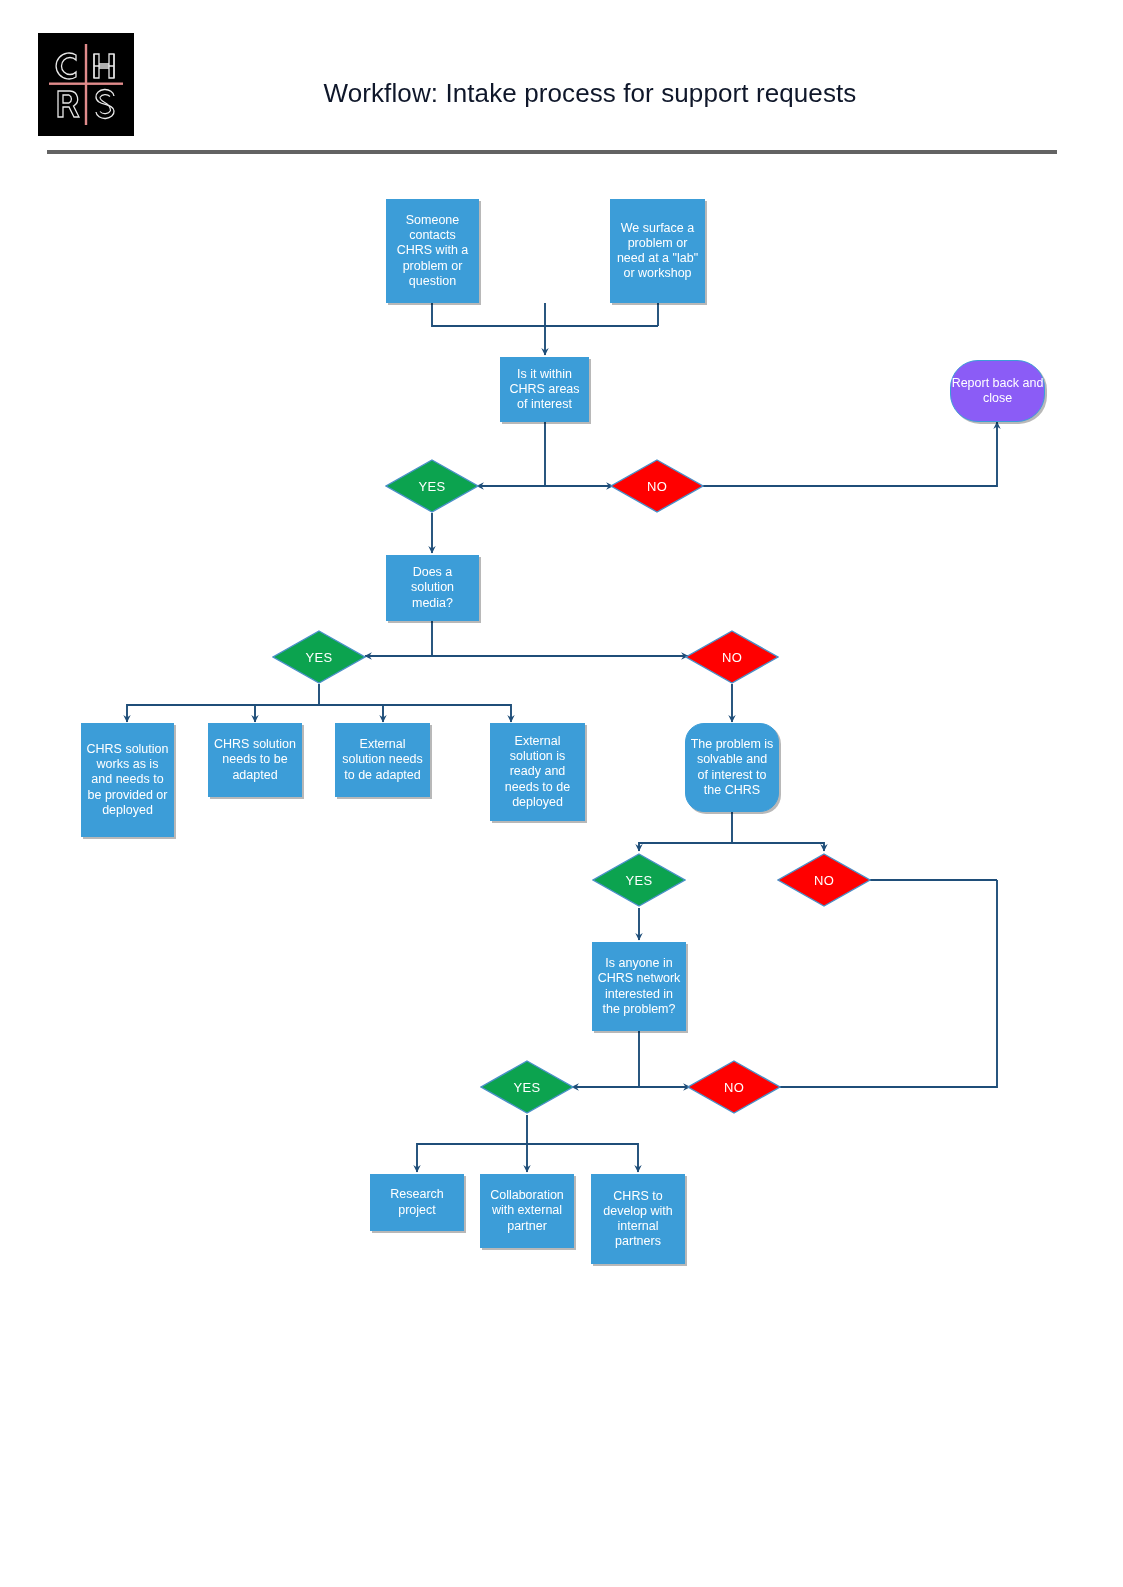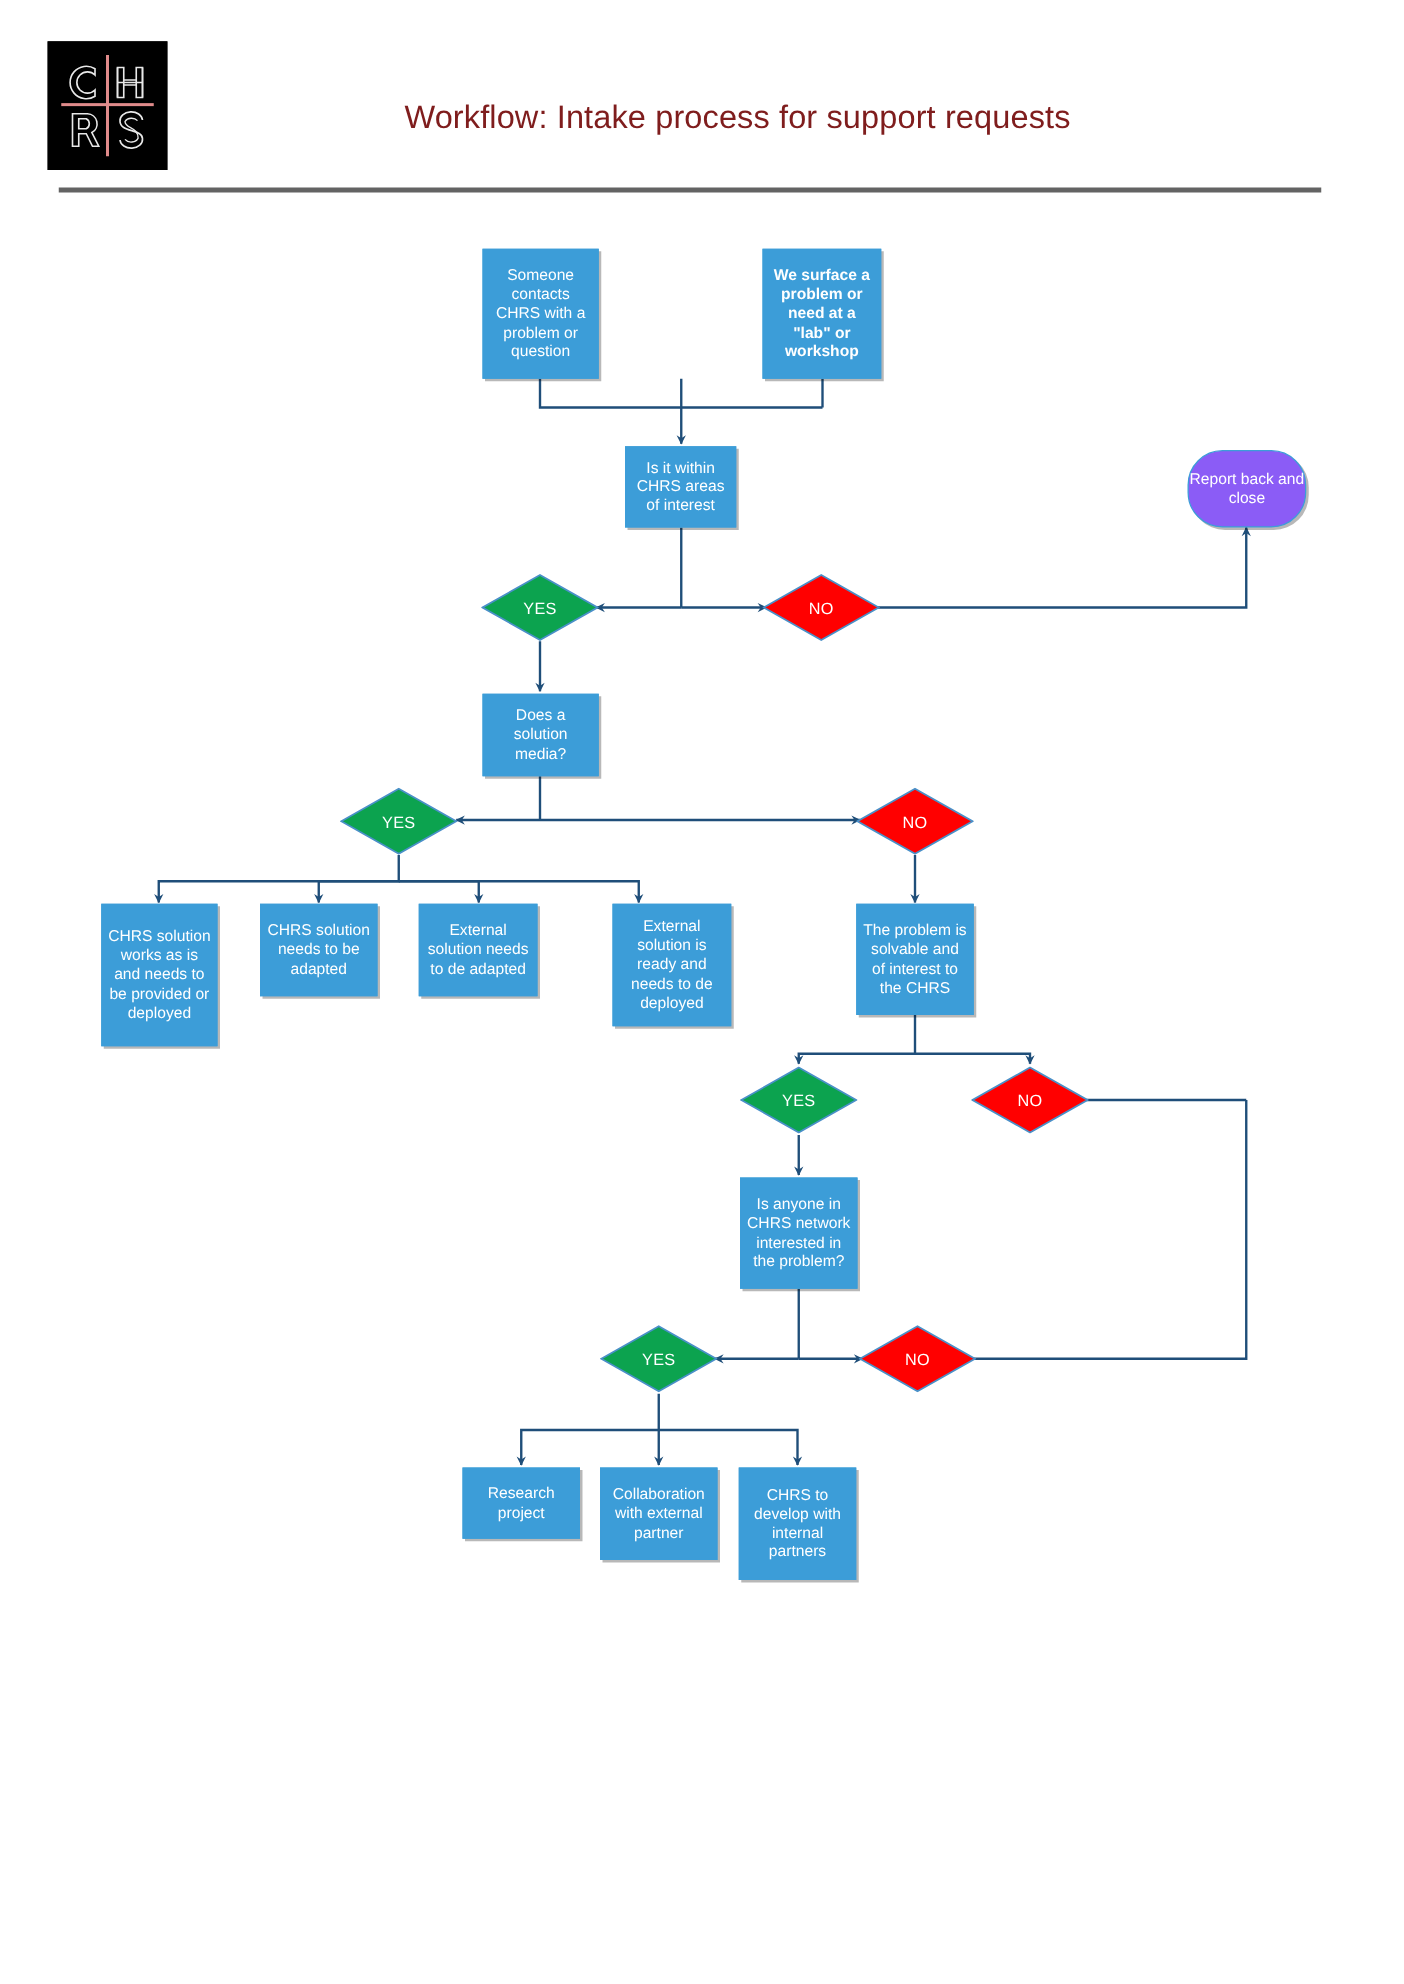"Workflow: Intake process for support" #page-title { color: #7f1d1d -> #0f172a }
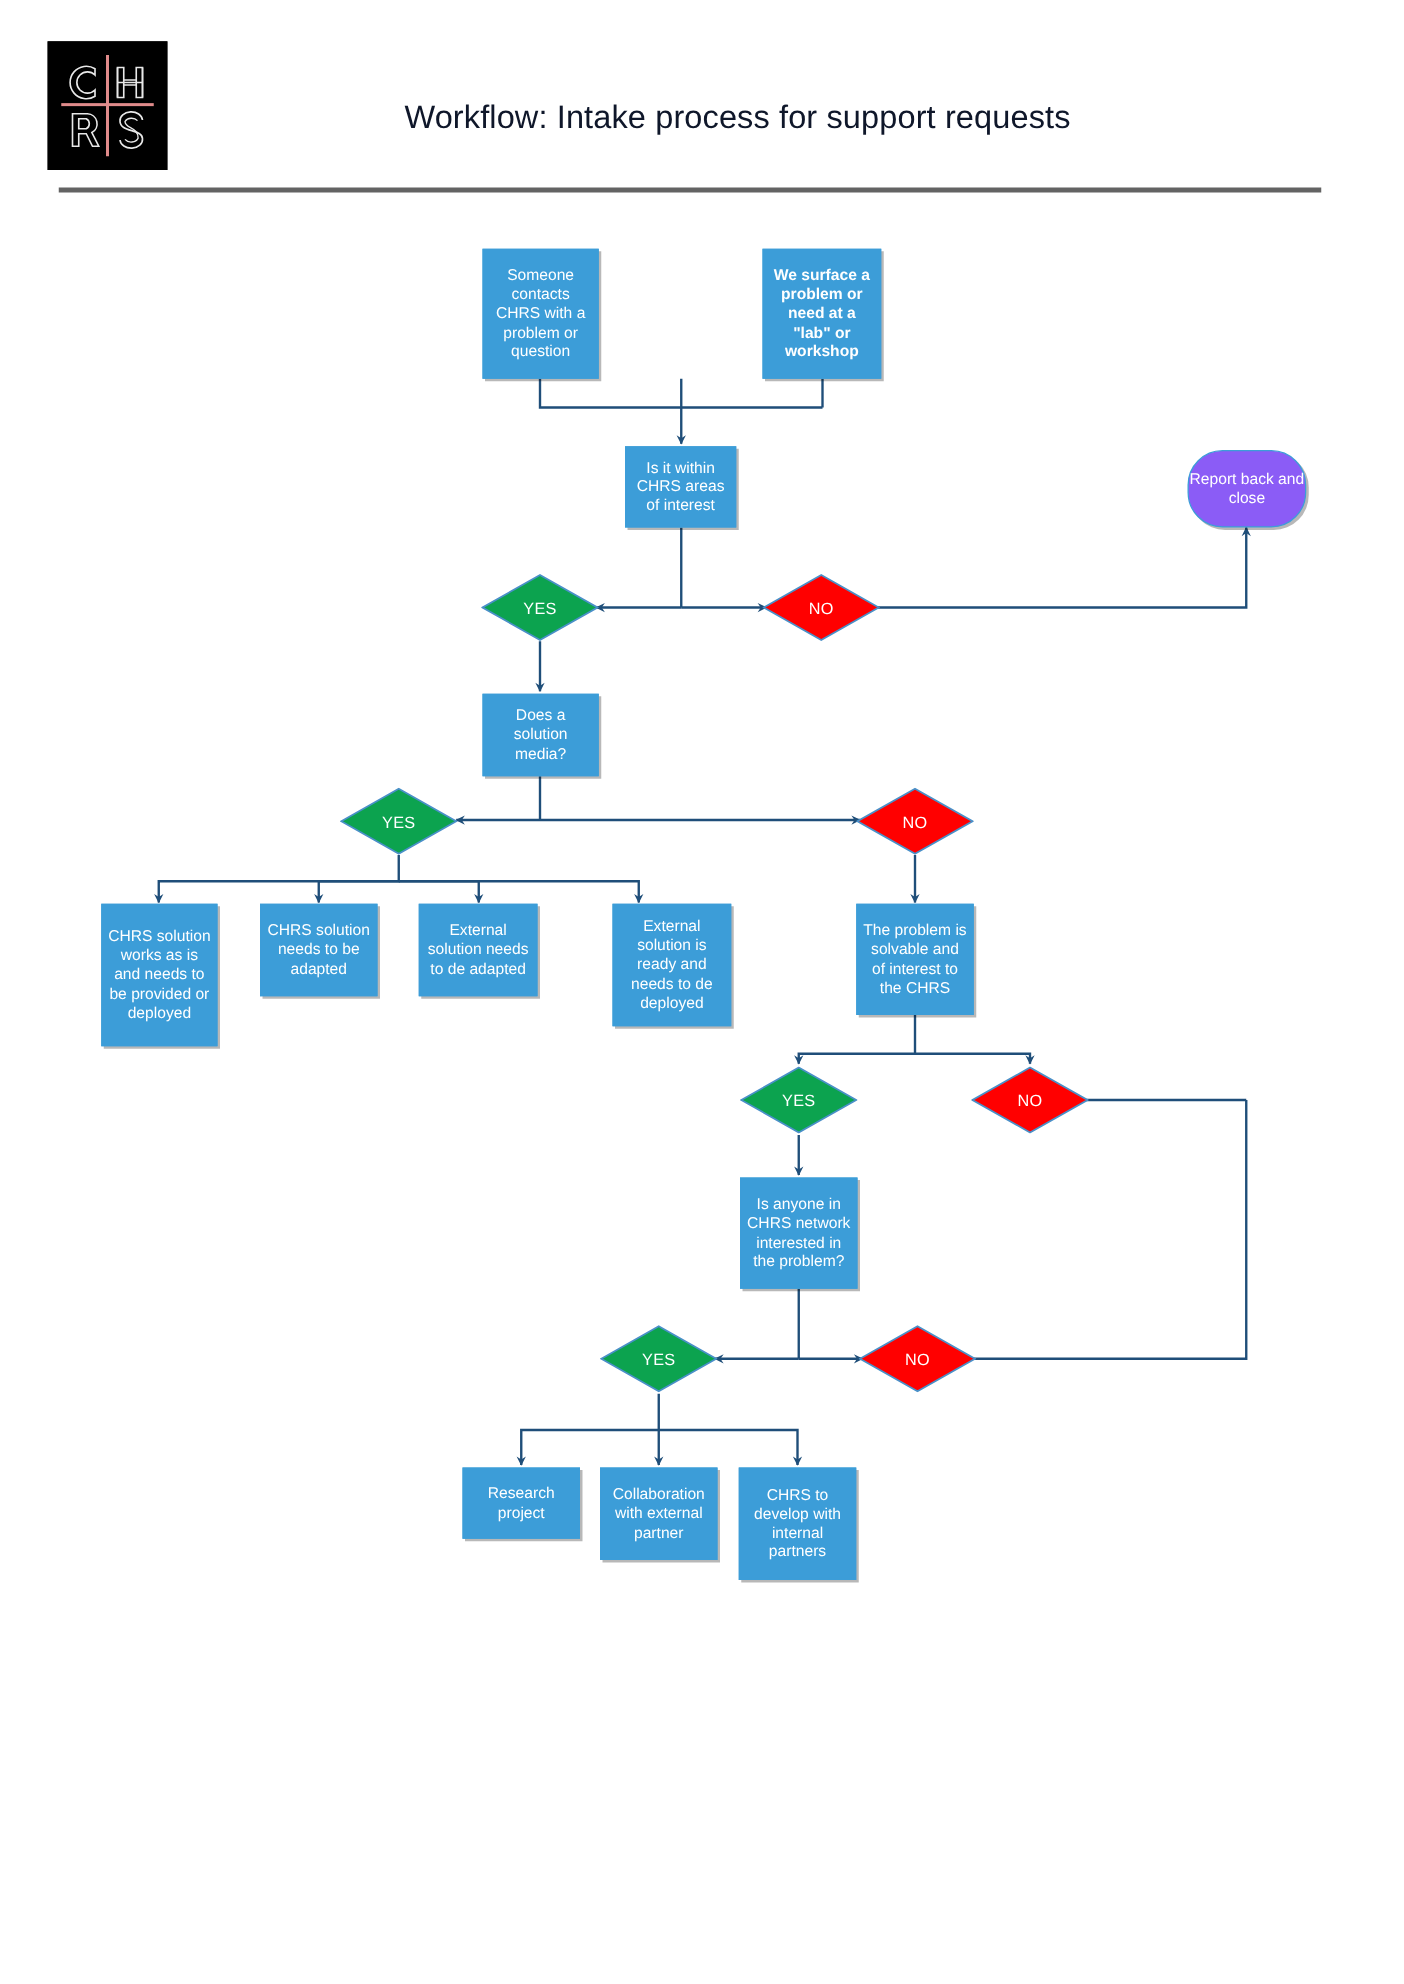"We surface a problem or" div.node { font-weight: bold -> none }
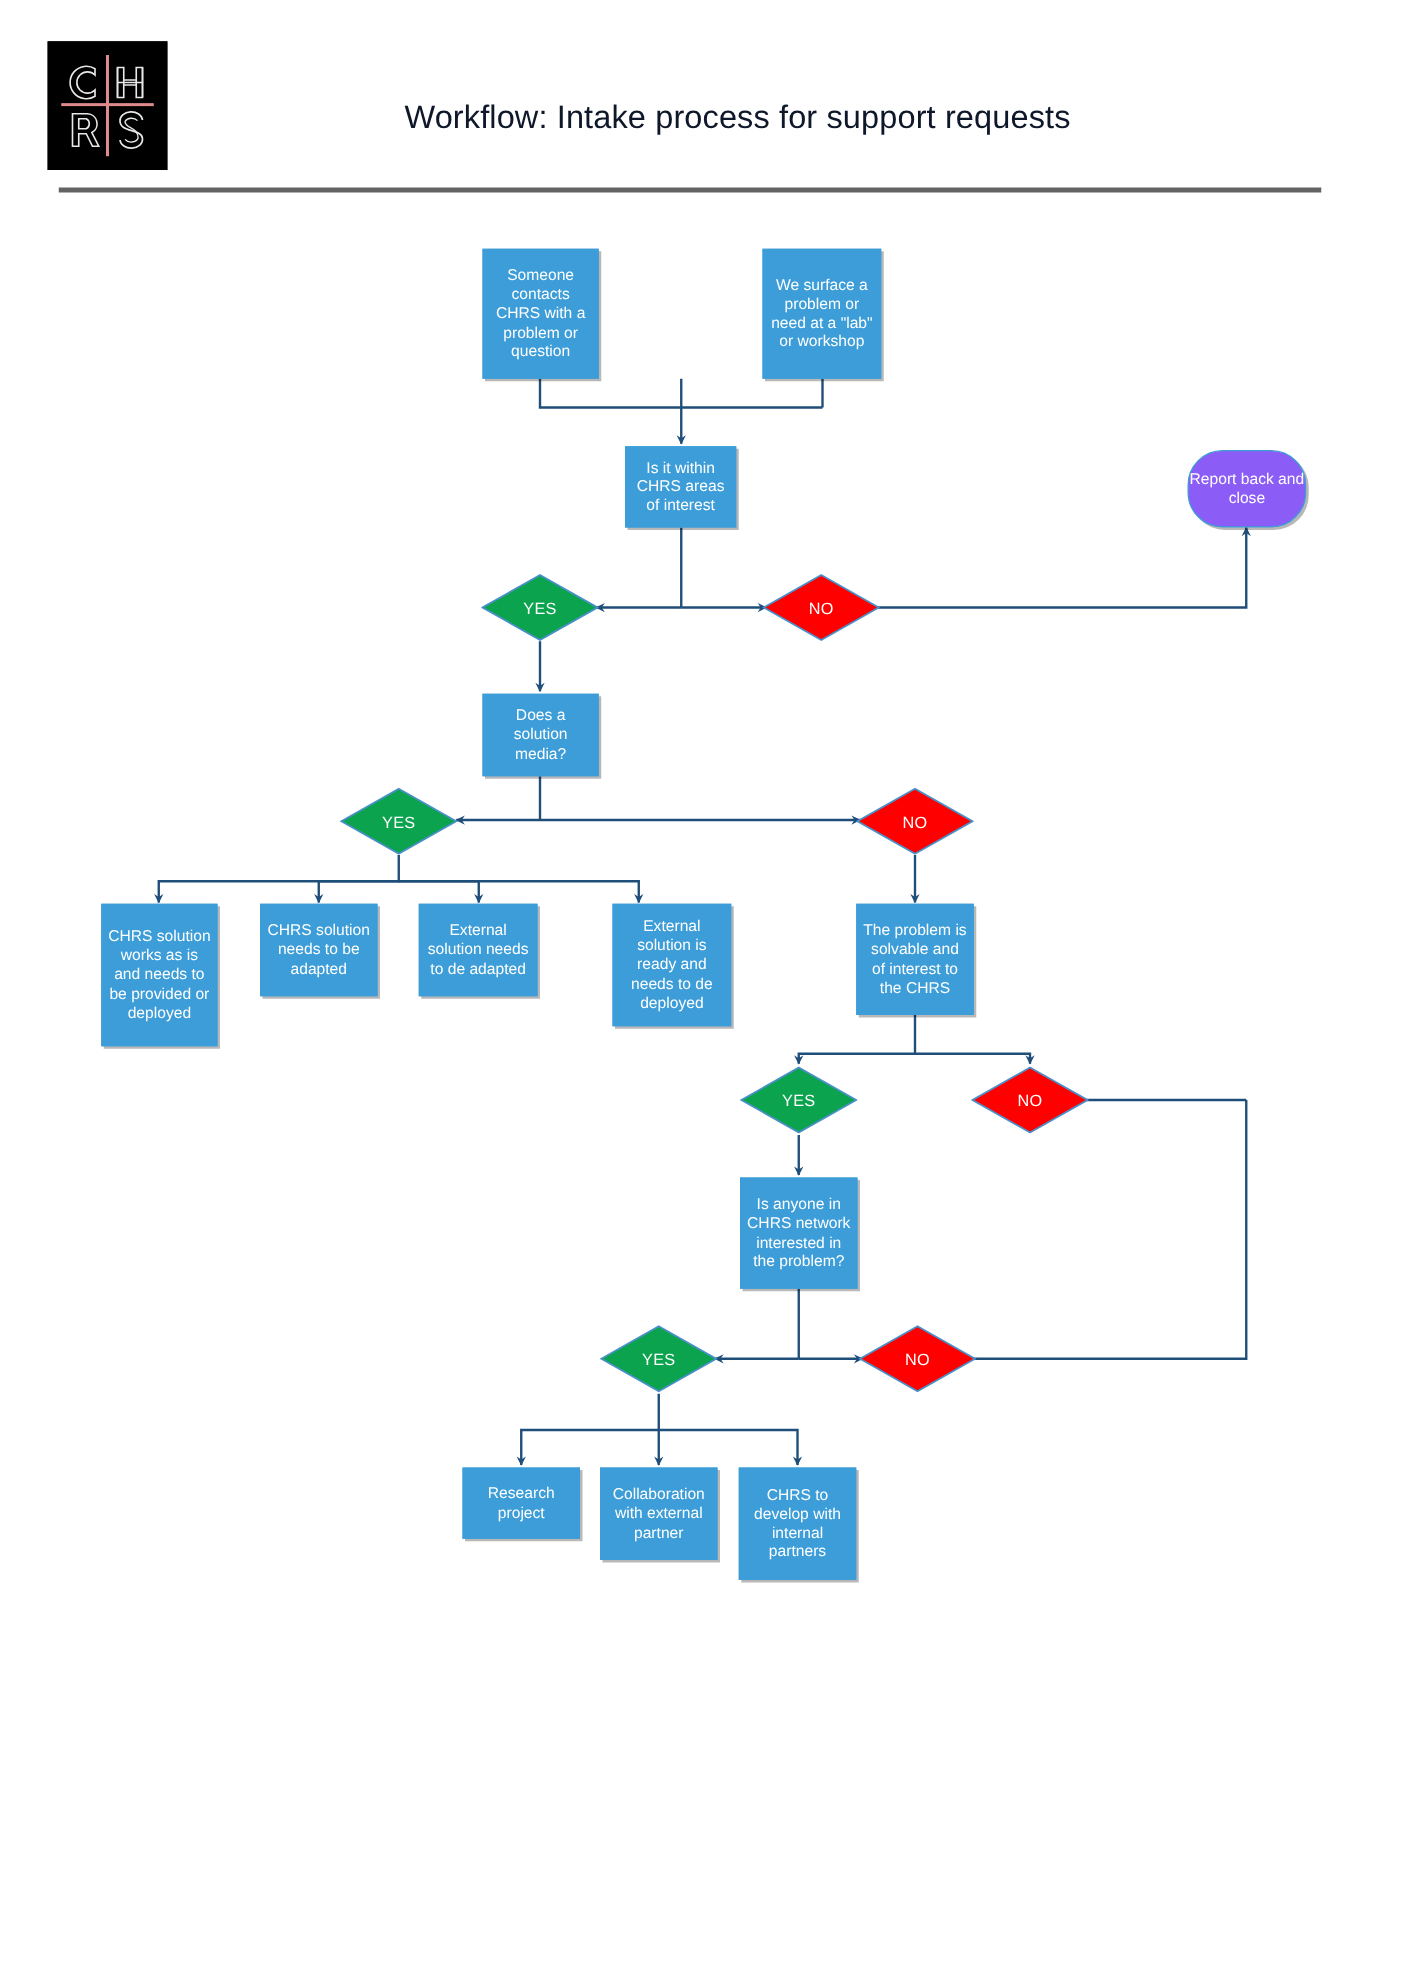"The problem is solvable and" div.node { border-radius: none -> 19px }
